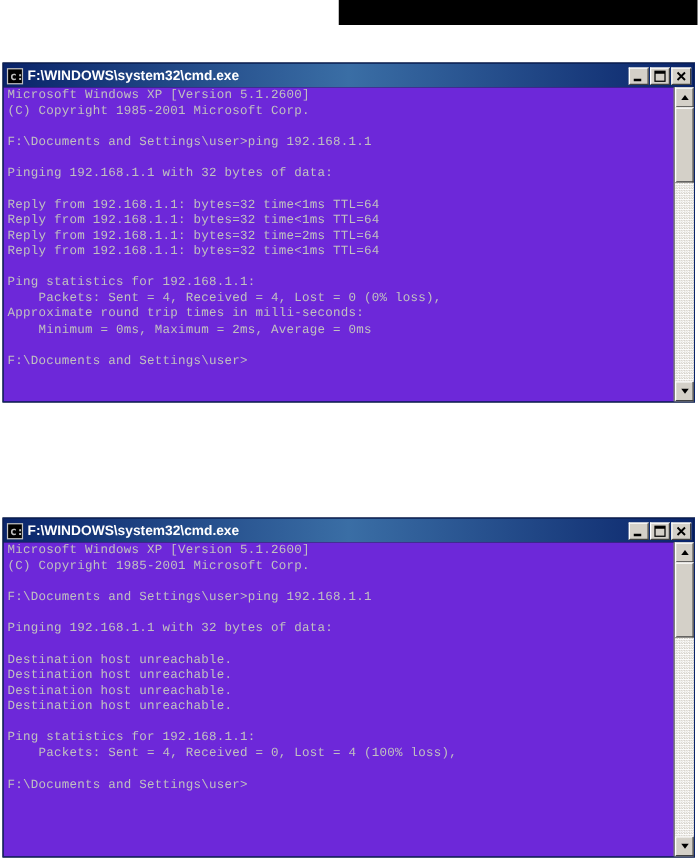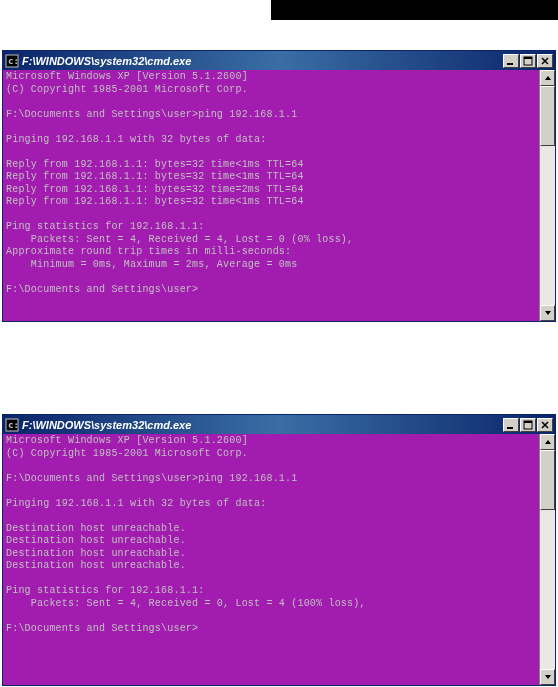"F:\WINDOWS\system32\cmd.exe" .titlebar-text { font-style: italic -> none }
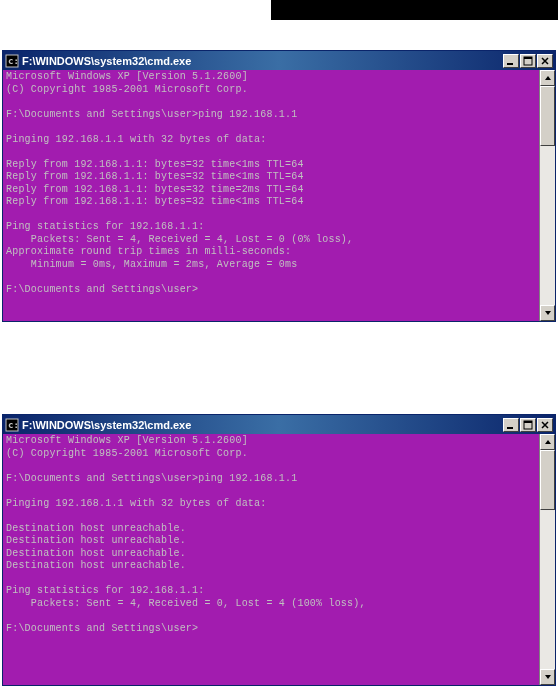"Microsoft Windows XP [Version 5.1.2600]" .console-content { background: #a21caf -> #6d28d9 }
